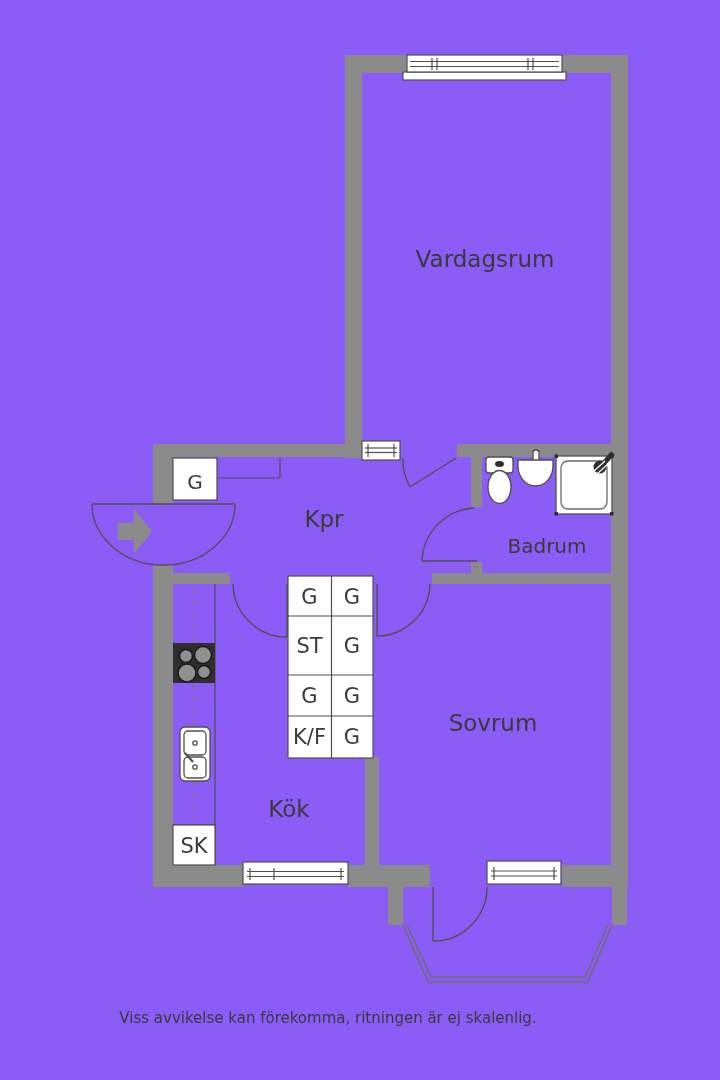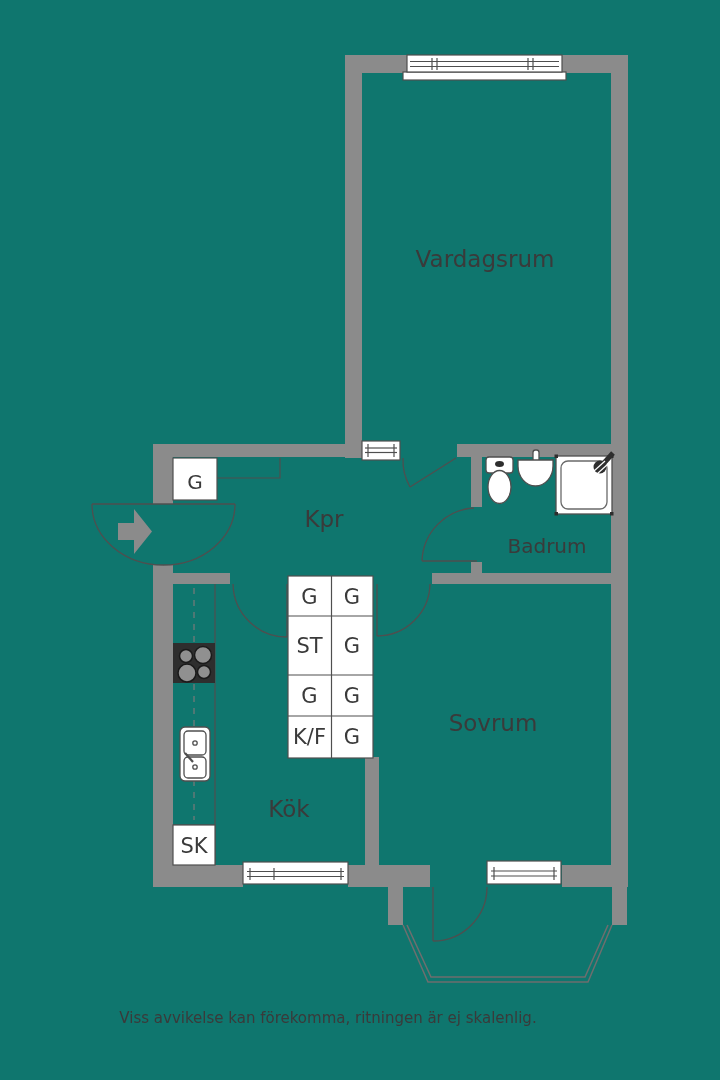"Vardagsrum" .canvas { background: #0f766e -> #8b5cf6 }
